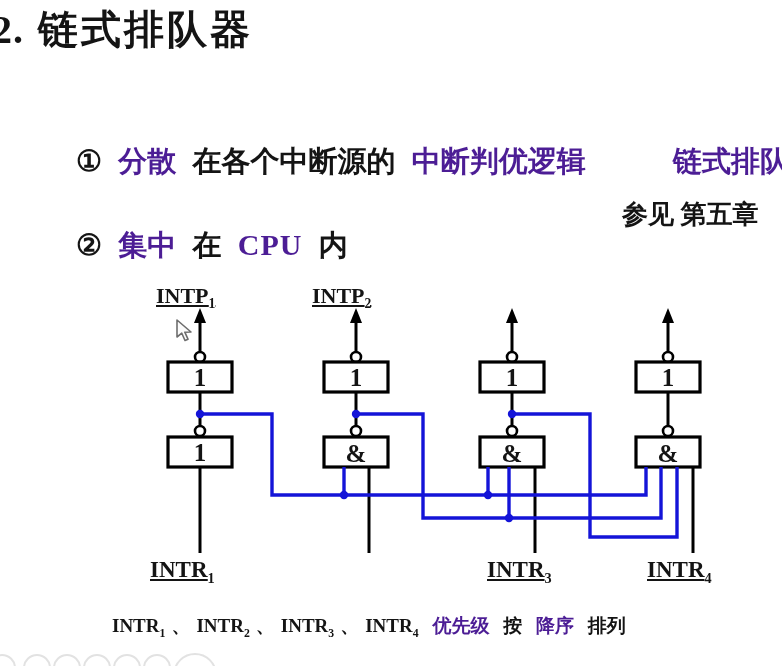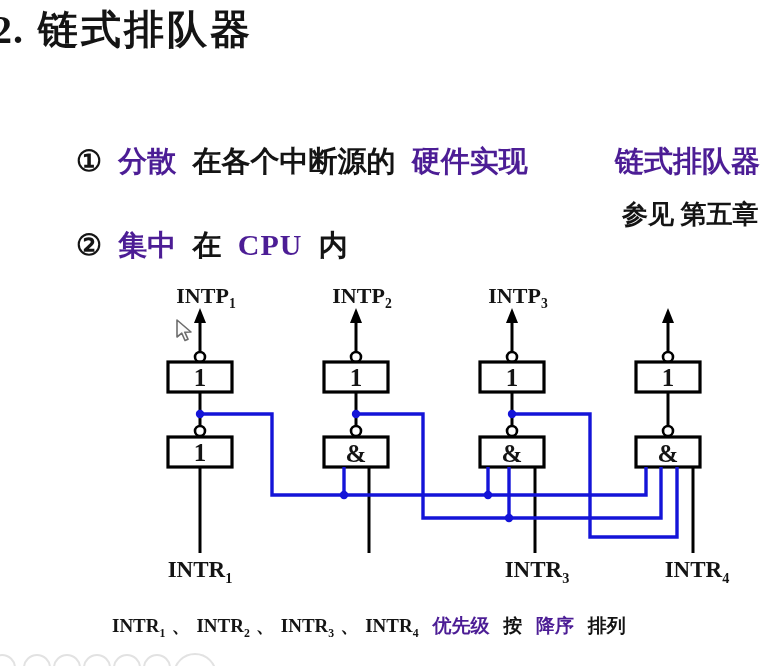"硬件实现" span.blu { text: 硬件实现 -> 中断判优逻辑 }
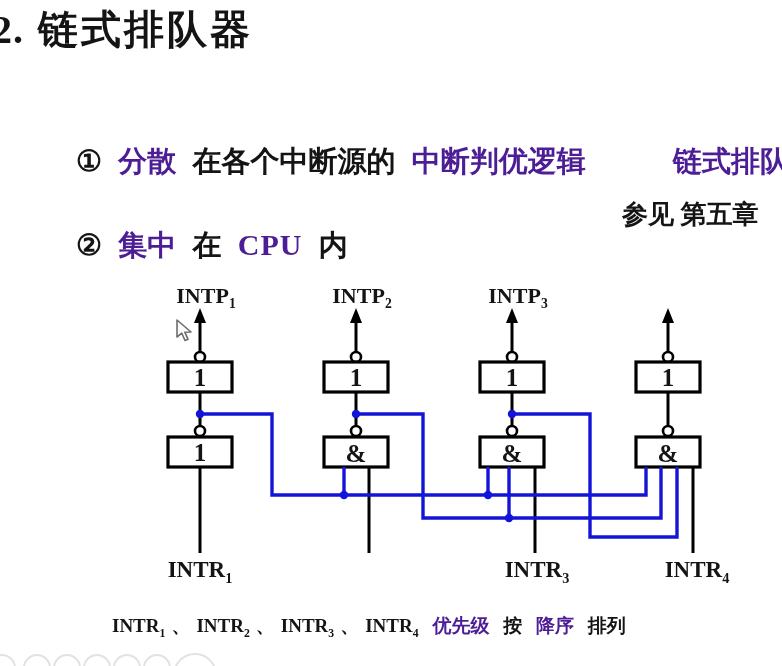"INTP1" .nlabel { text-align: center -> left; text-decoration: none -> underline }
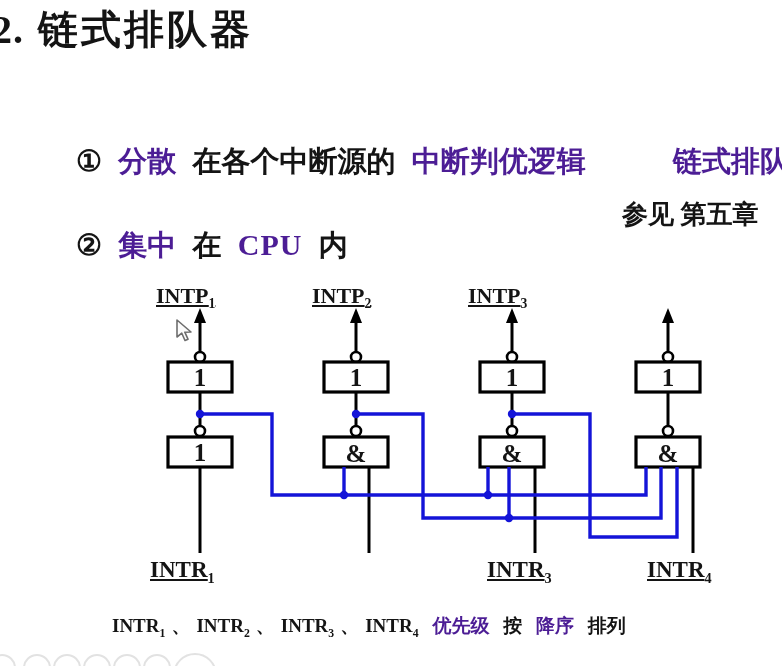"INTP3" div.abs { html: <div><span>INTP</span><sub>3</sub></div> -> none }
